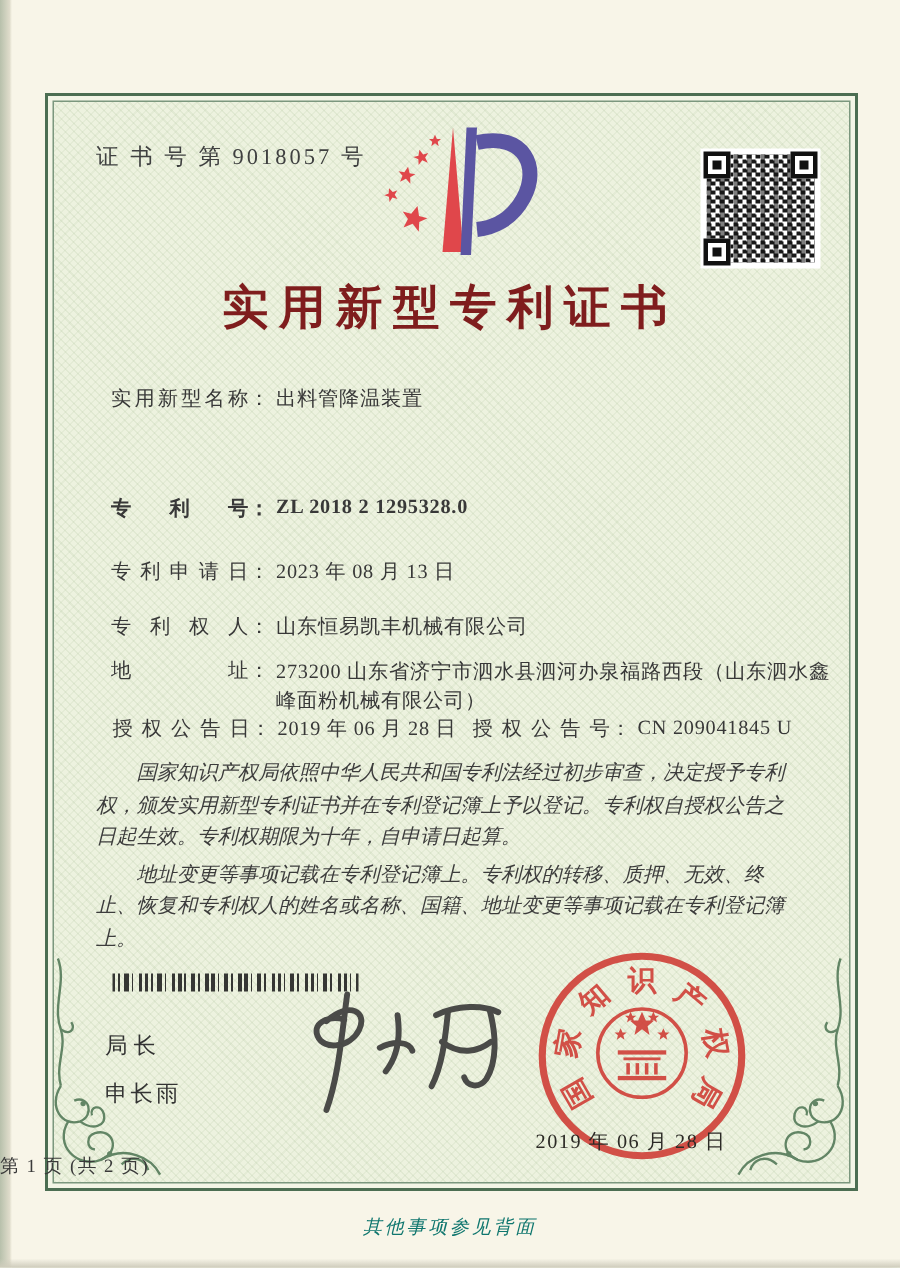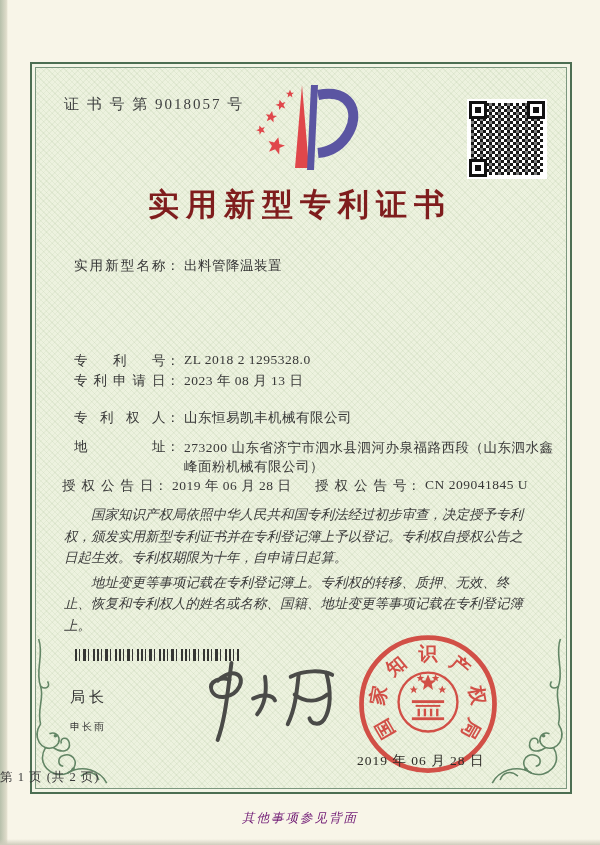"专利号： ZL 2018 2 1295328.0" div.abs { font-weight: none -> bold; top: 352px -> 330px }
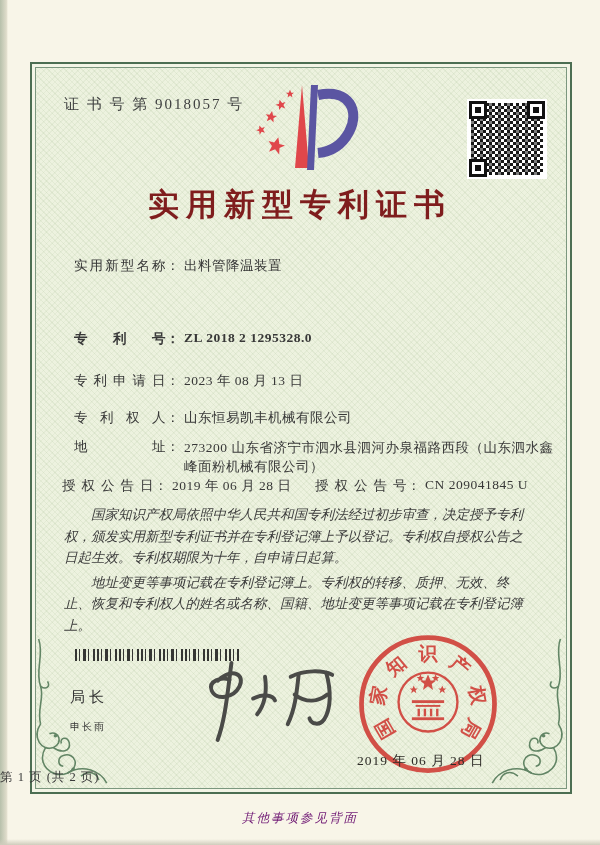"授权公告日： 2019 年 06 月" div.abs { left: 52px -> 65px }
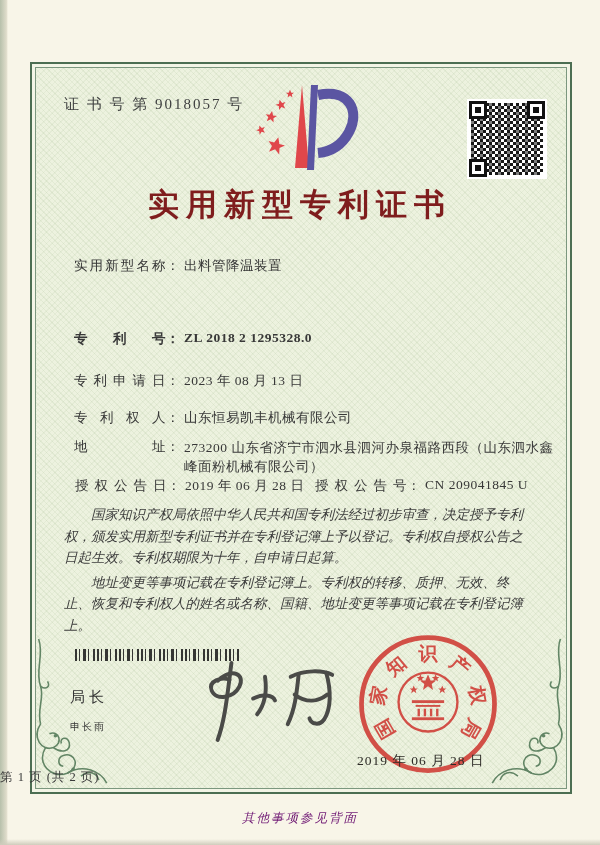"申长雨" .director-name { font-size: 10px -> 15px }
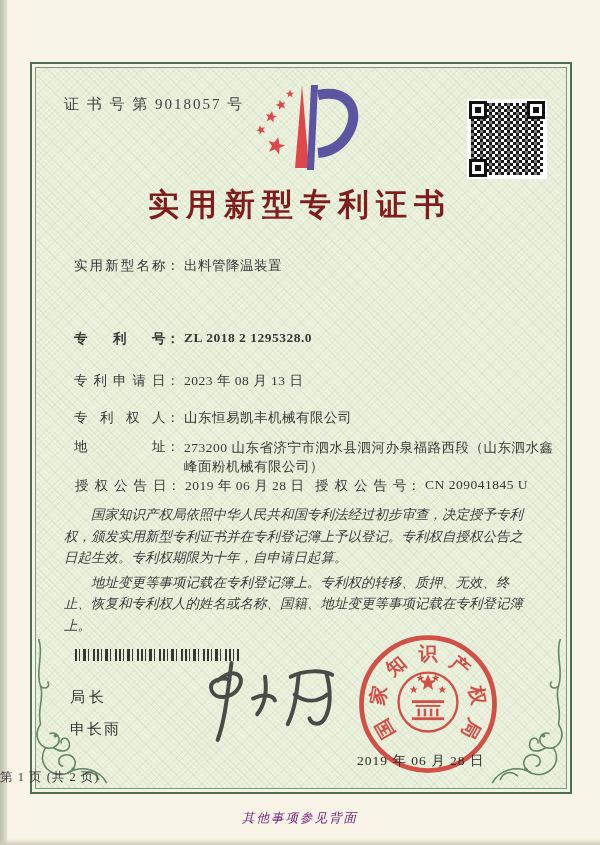"其他事项参见背面" .back-note { color: #701a75 -> #0f766e }
